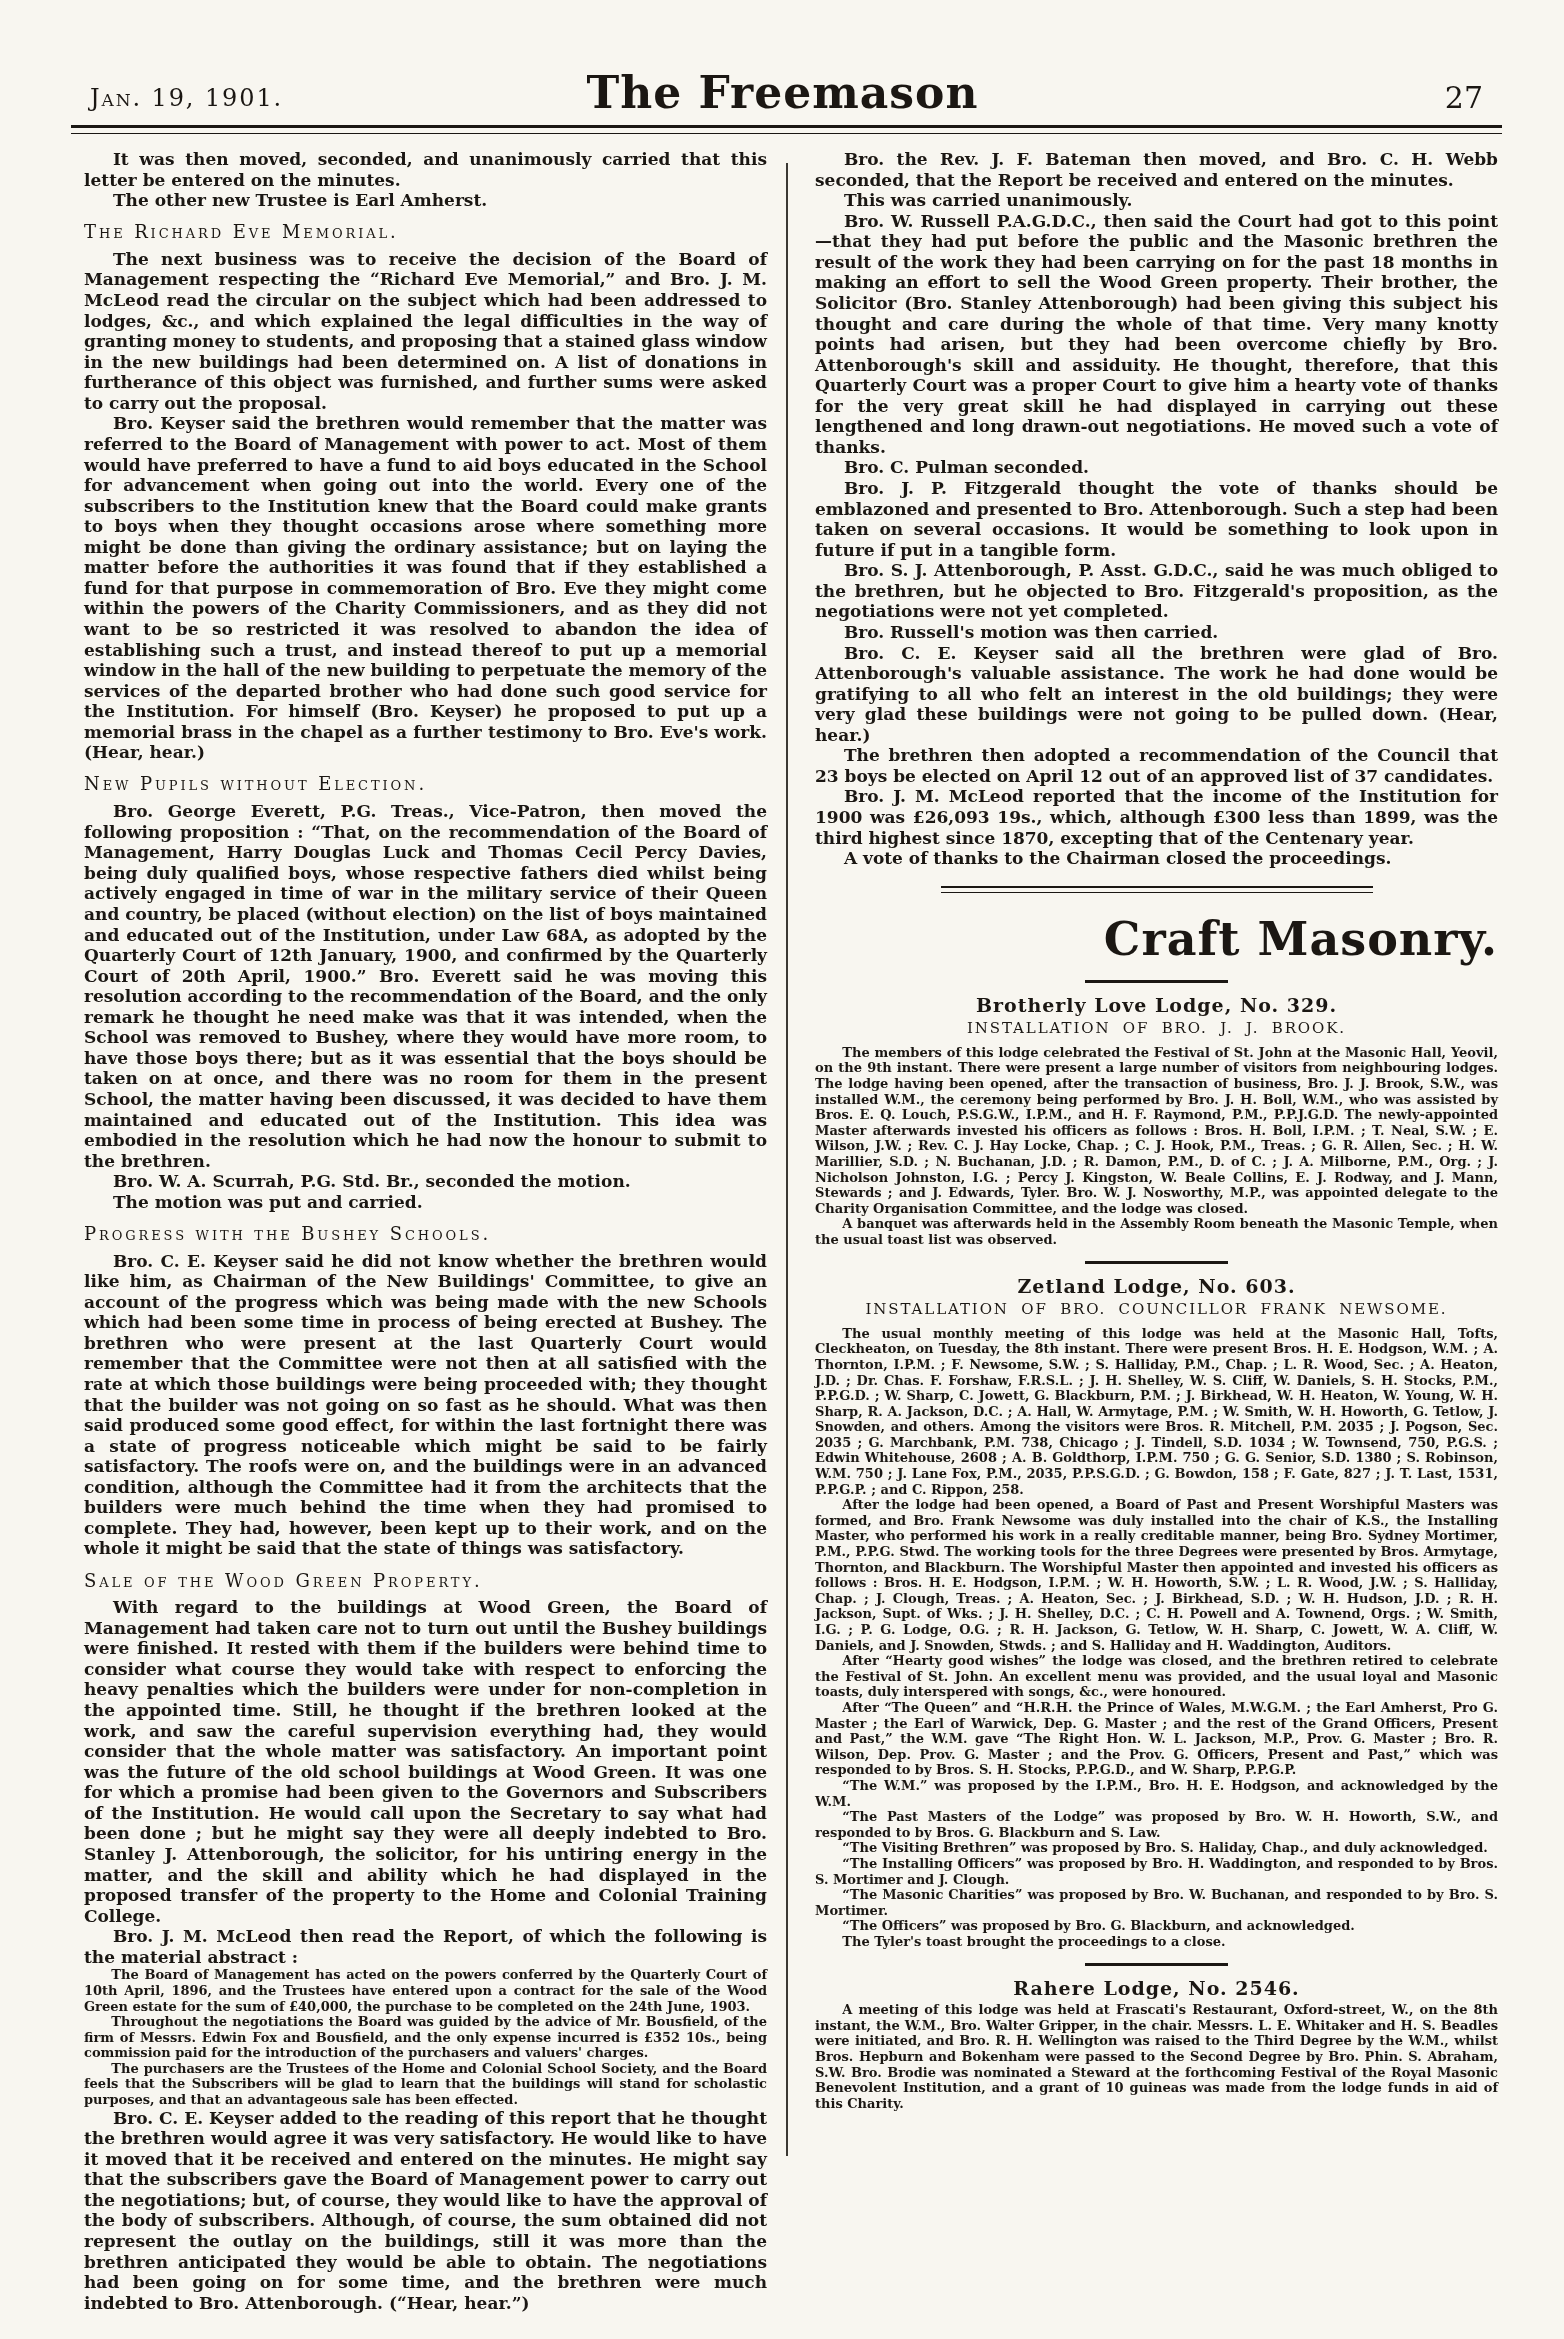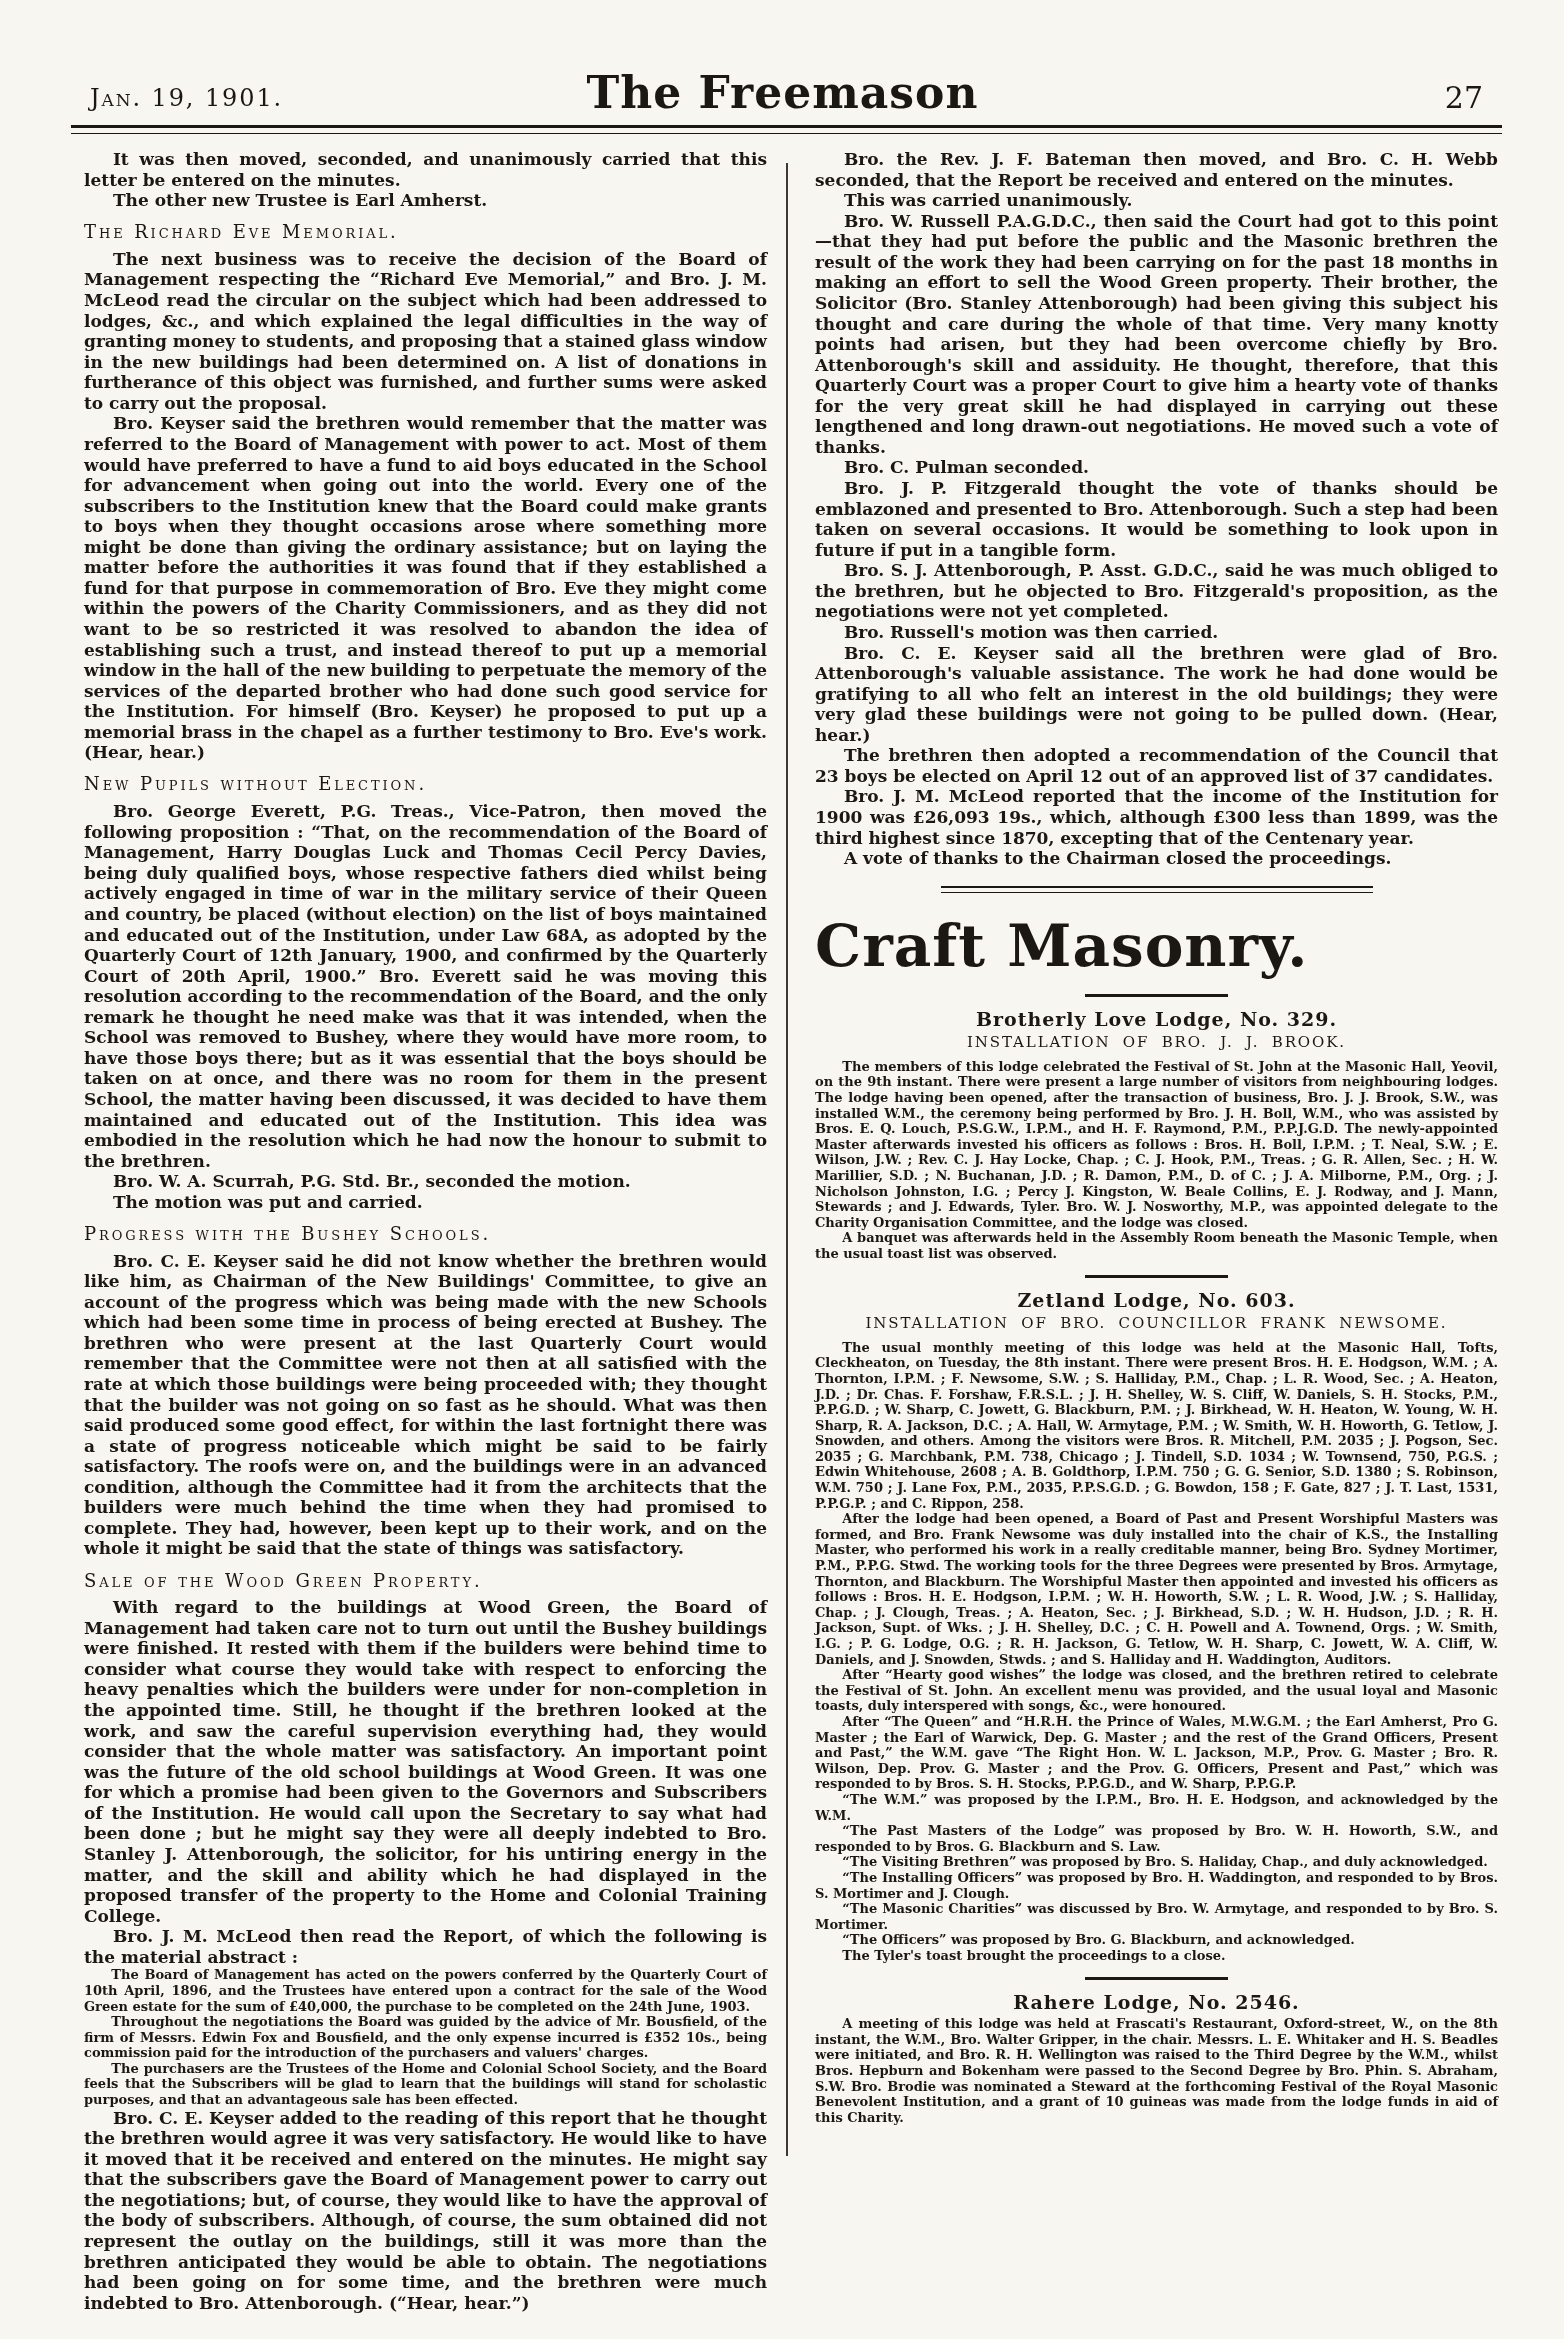"Craft Masonry." .craft-title { font-size: 58px -> 46px; text-align: left -> right }
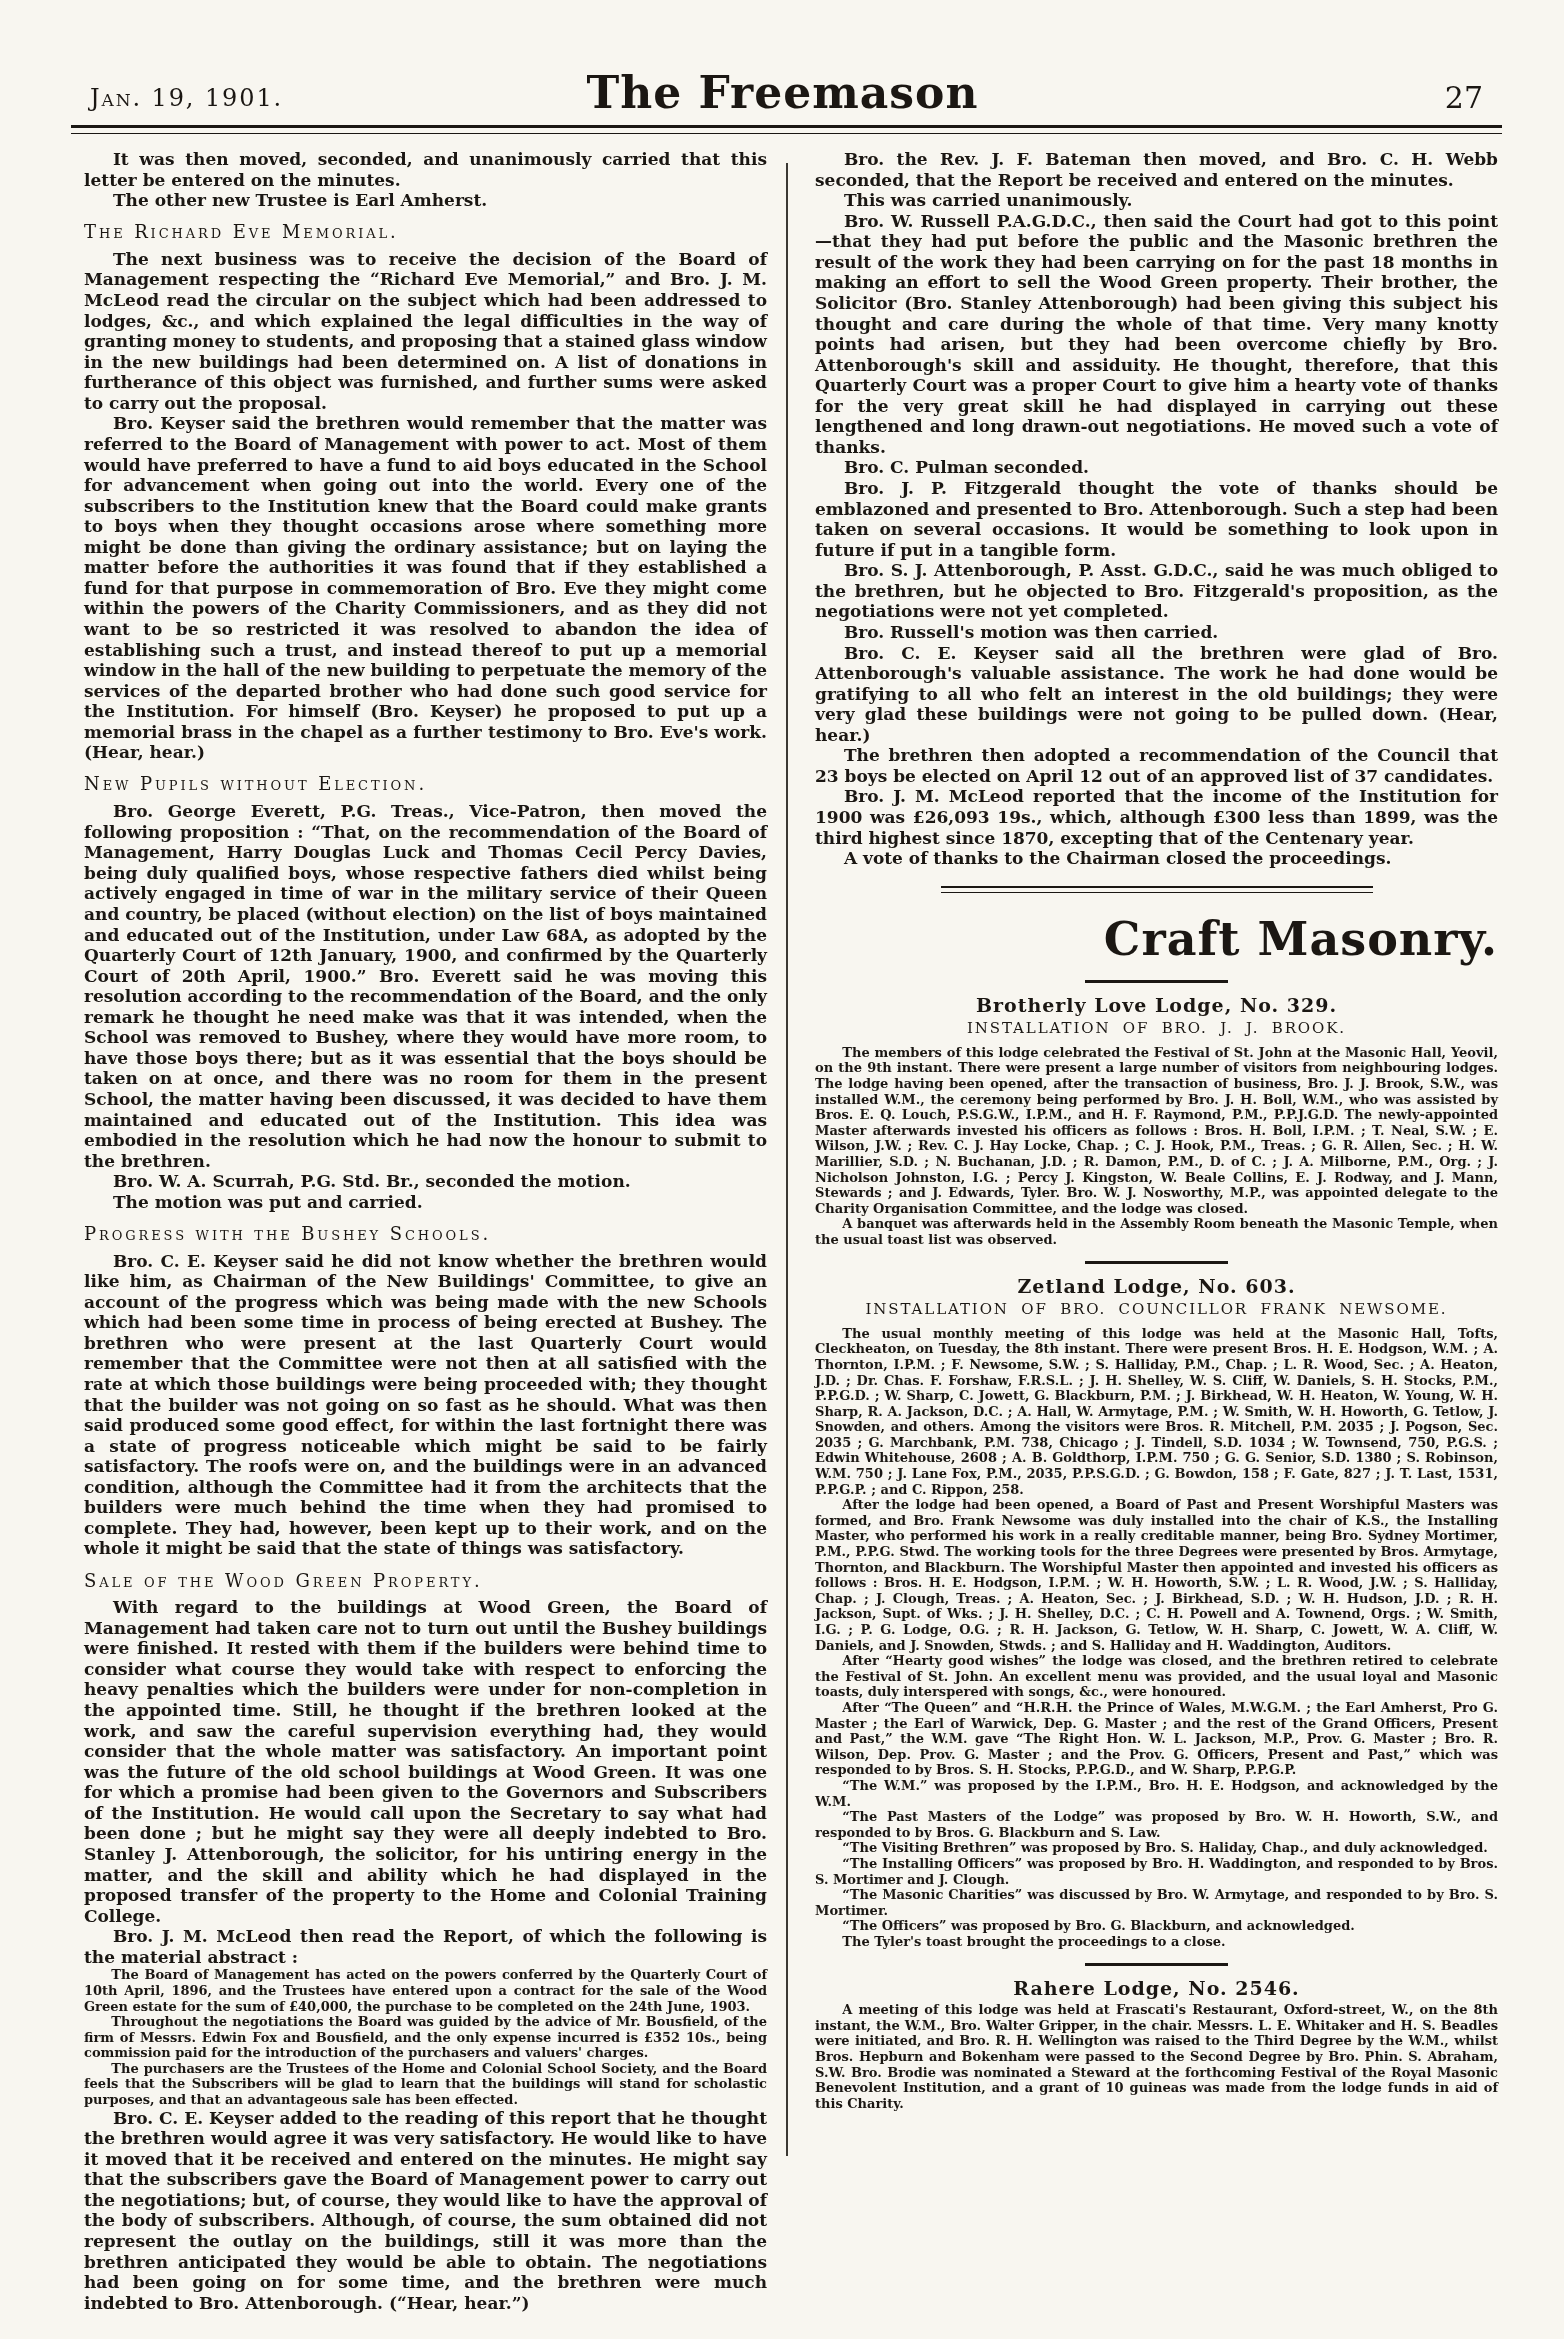"“The Masonic Charities” was discussed" p.para { text: discussed by Bro. W. Armytage -> proposed by Bro. W. Buchanan }
